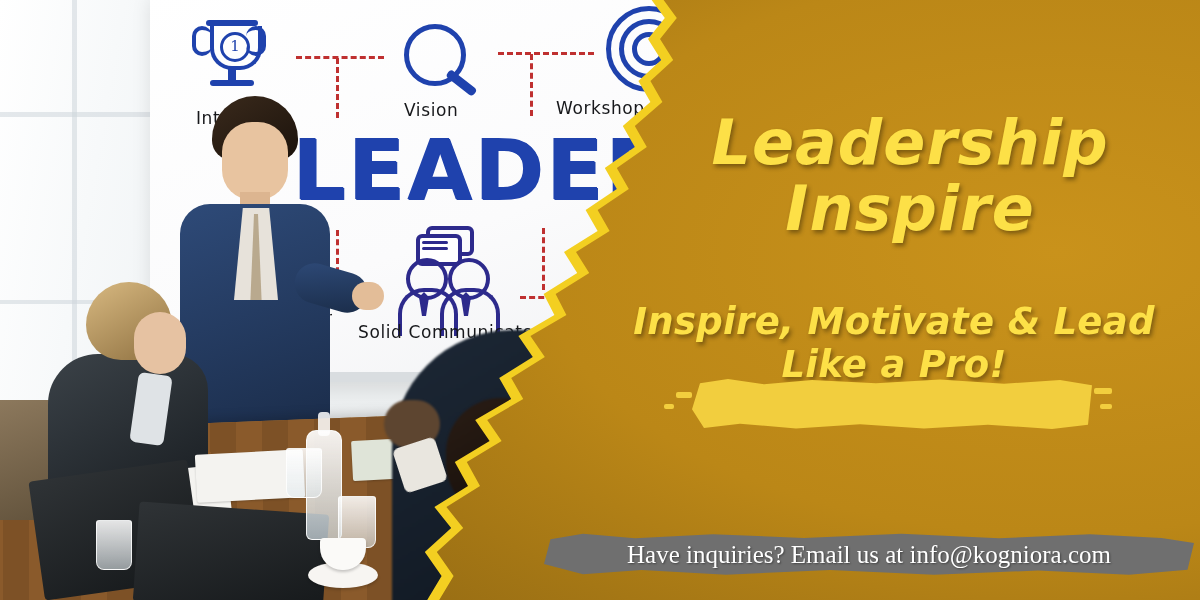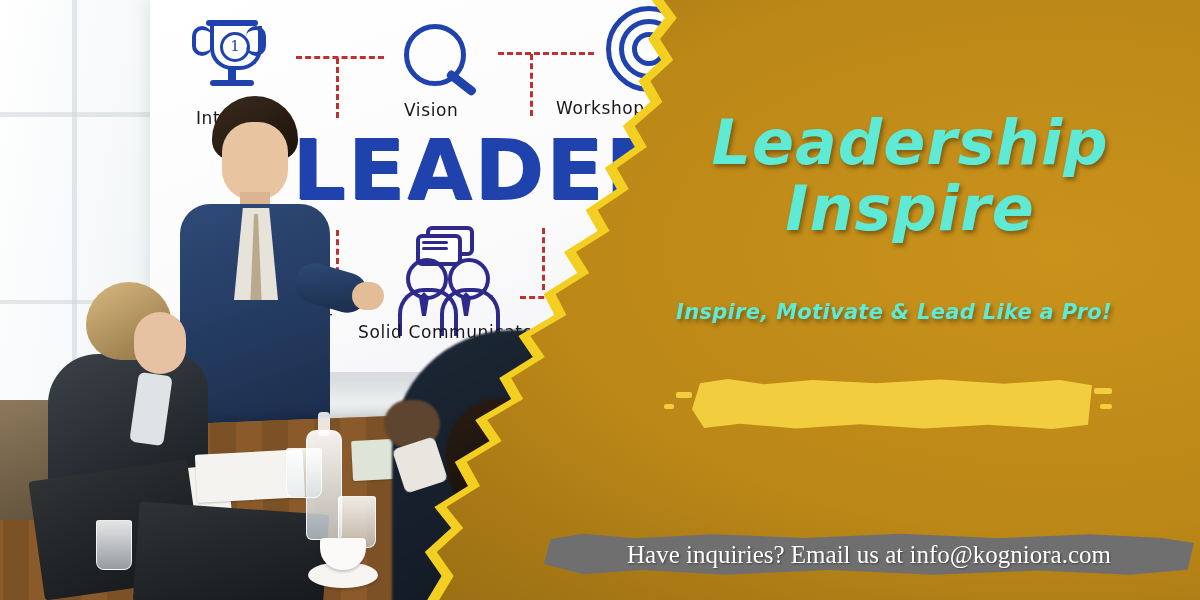"Leadership" .script { color: #5eead4 -> #fde047 }
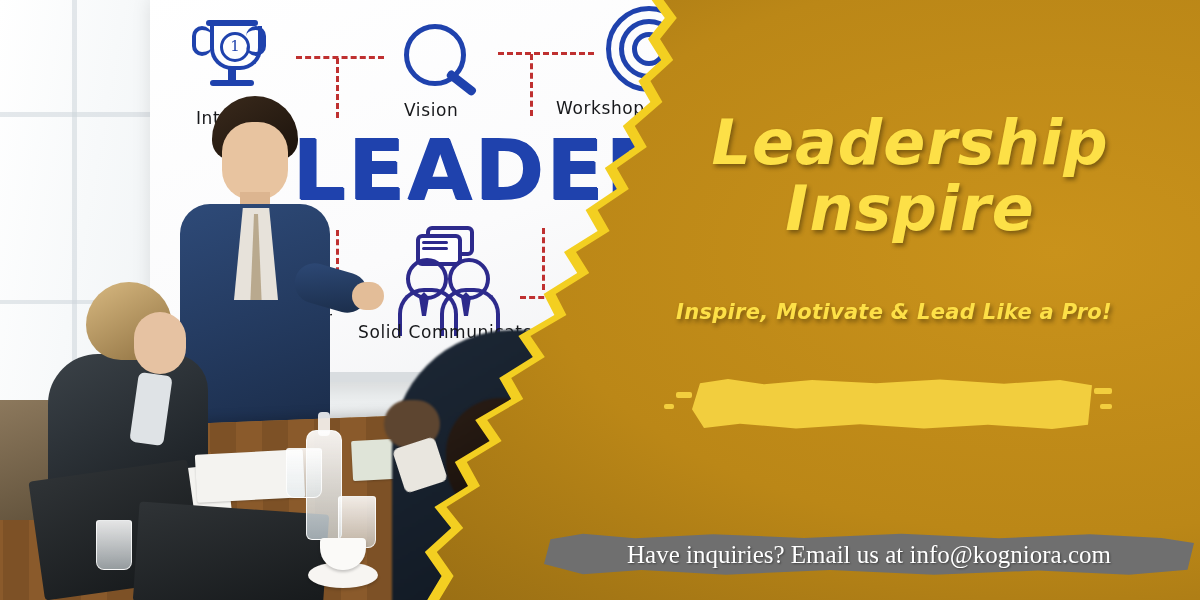"Inspire, Motivate & Lead Like" .tagline { font-size: 21px -> 37px }
